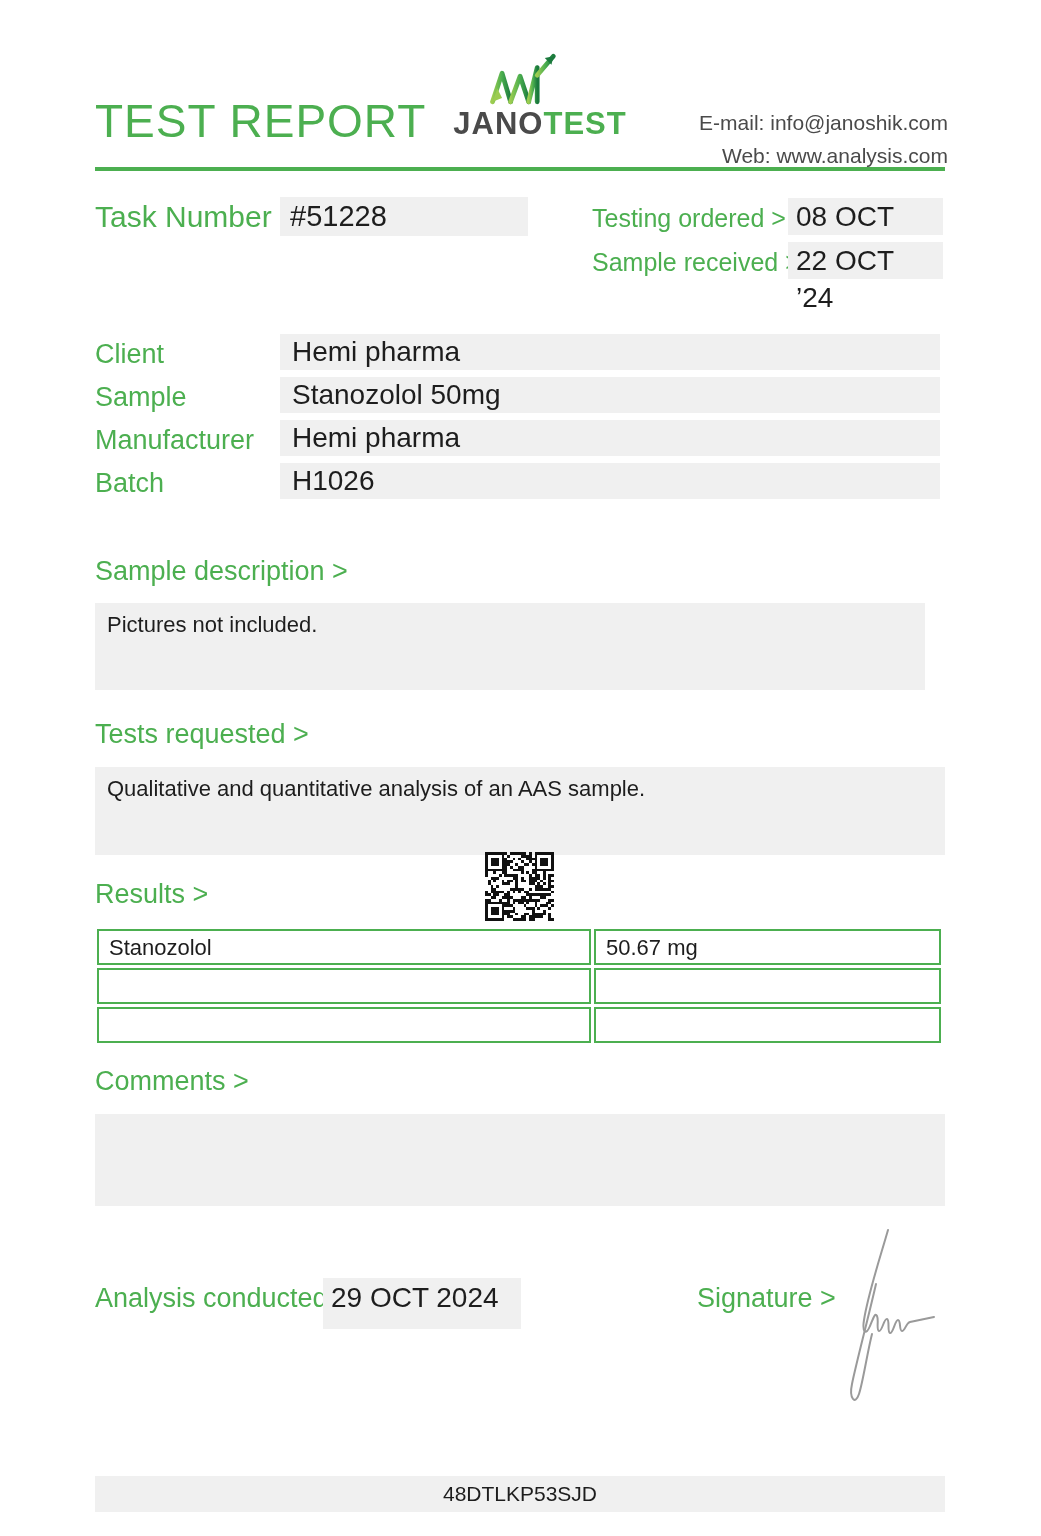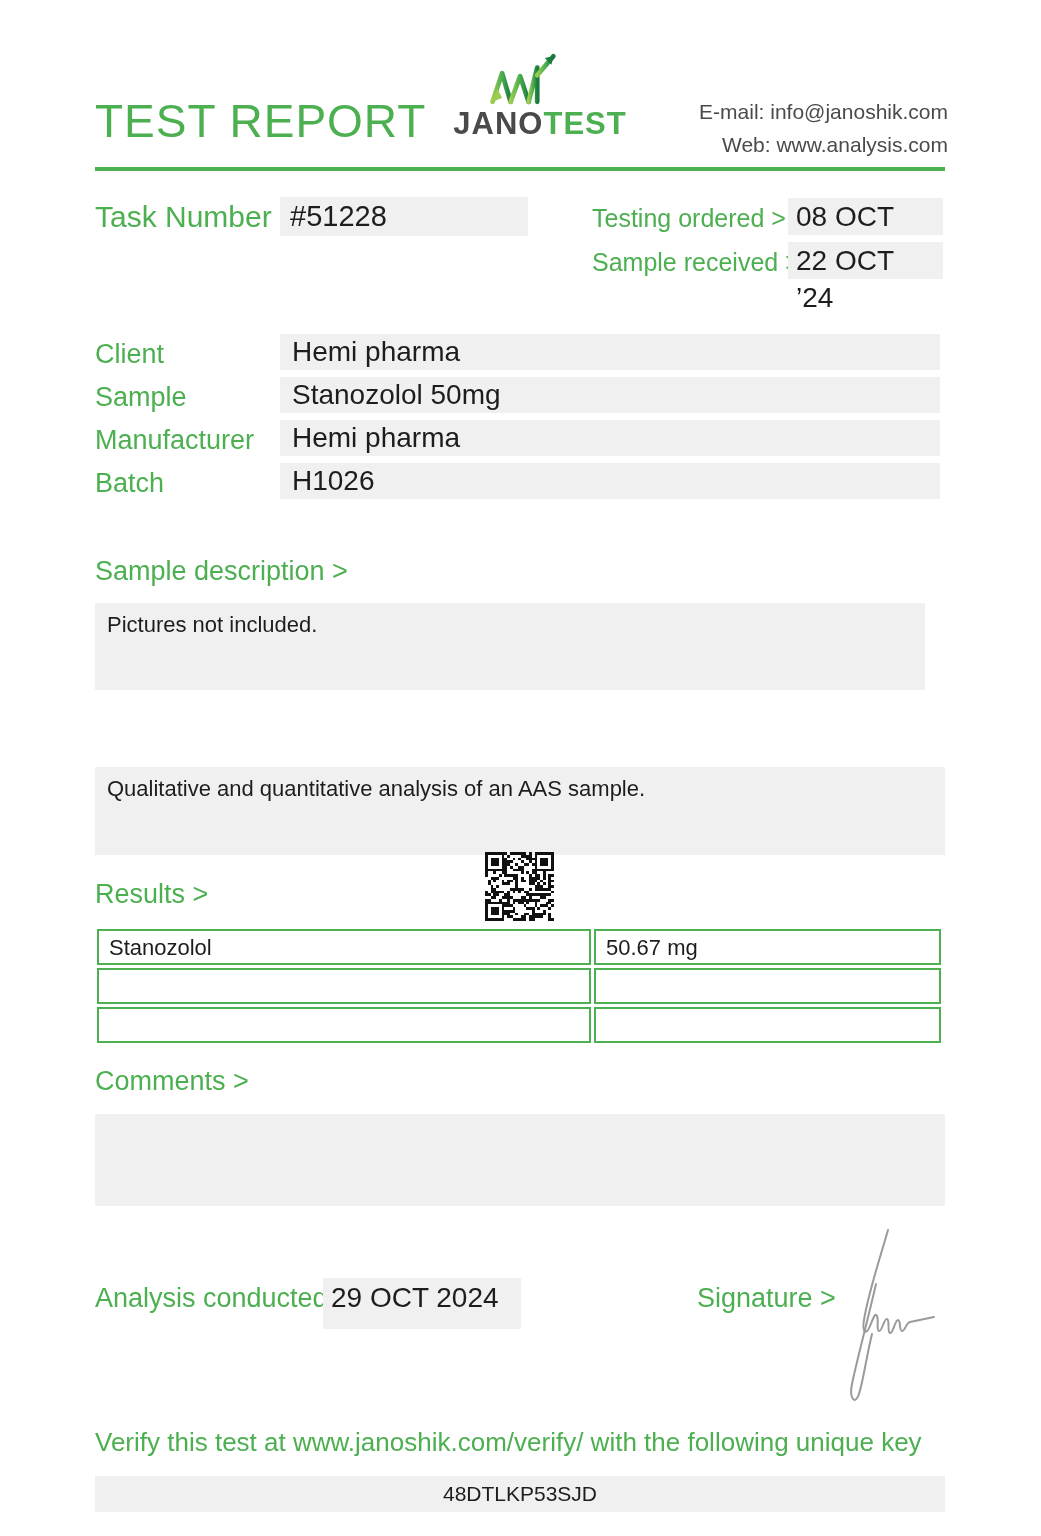"E-mail: info@janoshik.com" .contact { top: 96px -> 107px }
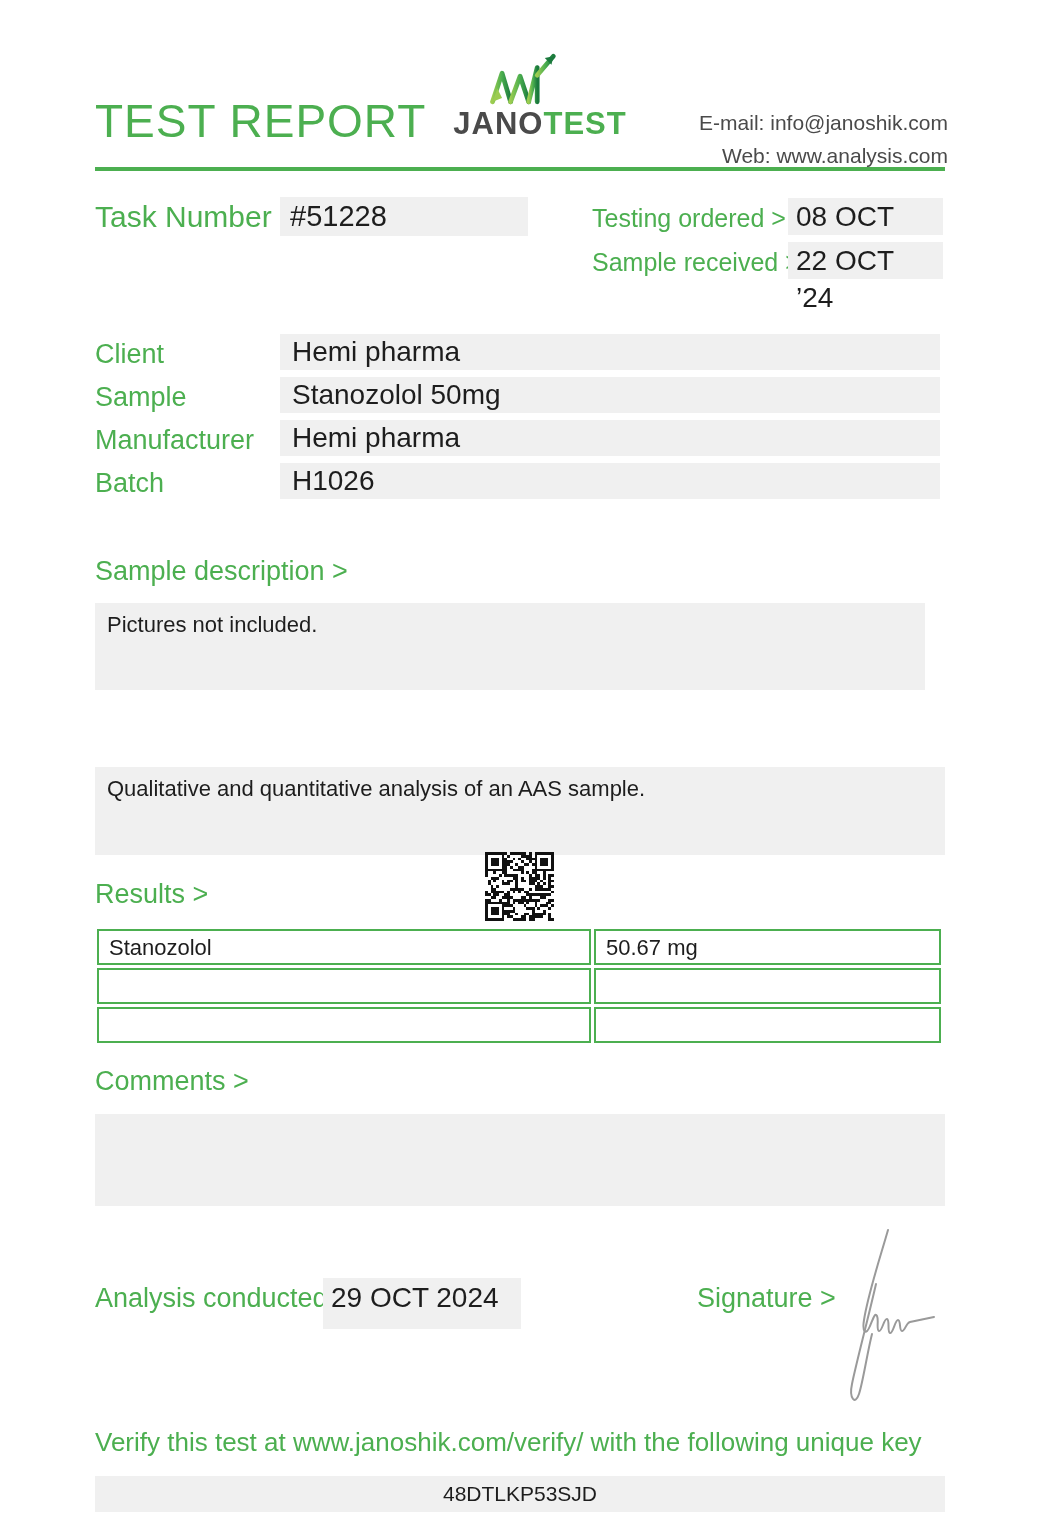"Tests requested >" div.abs { html: none -> <div>Tests requested &gt;</div> }
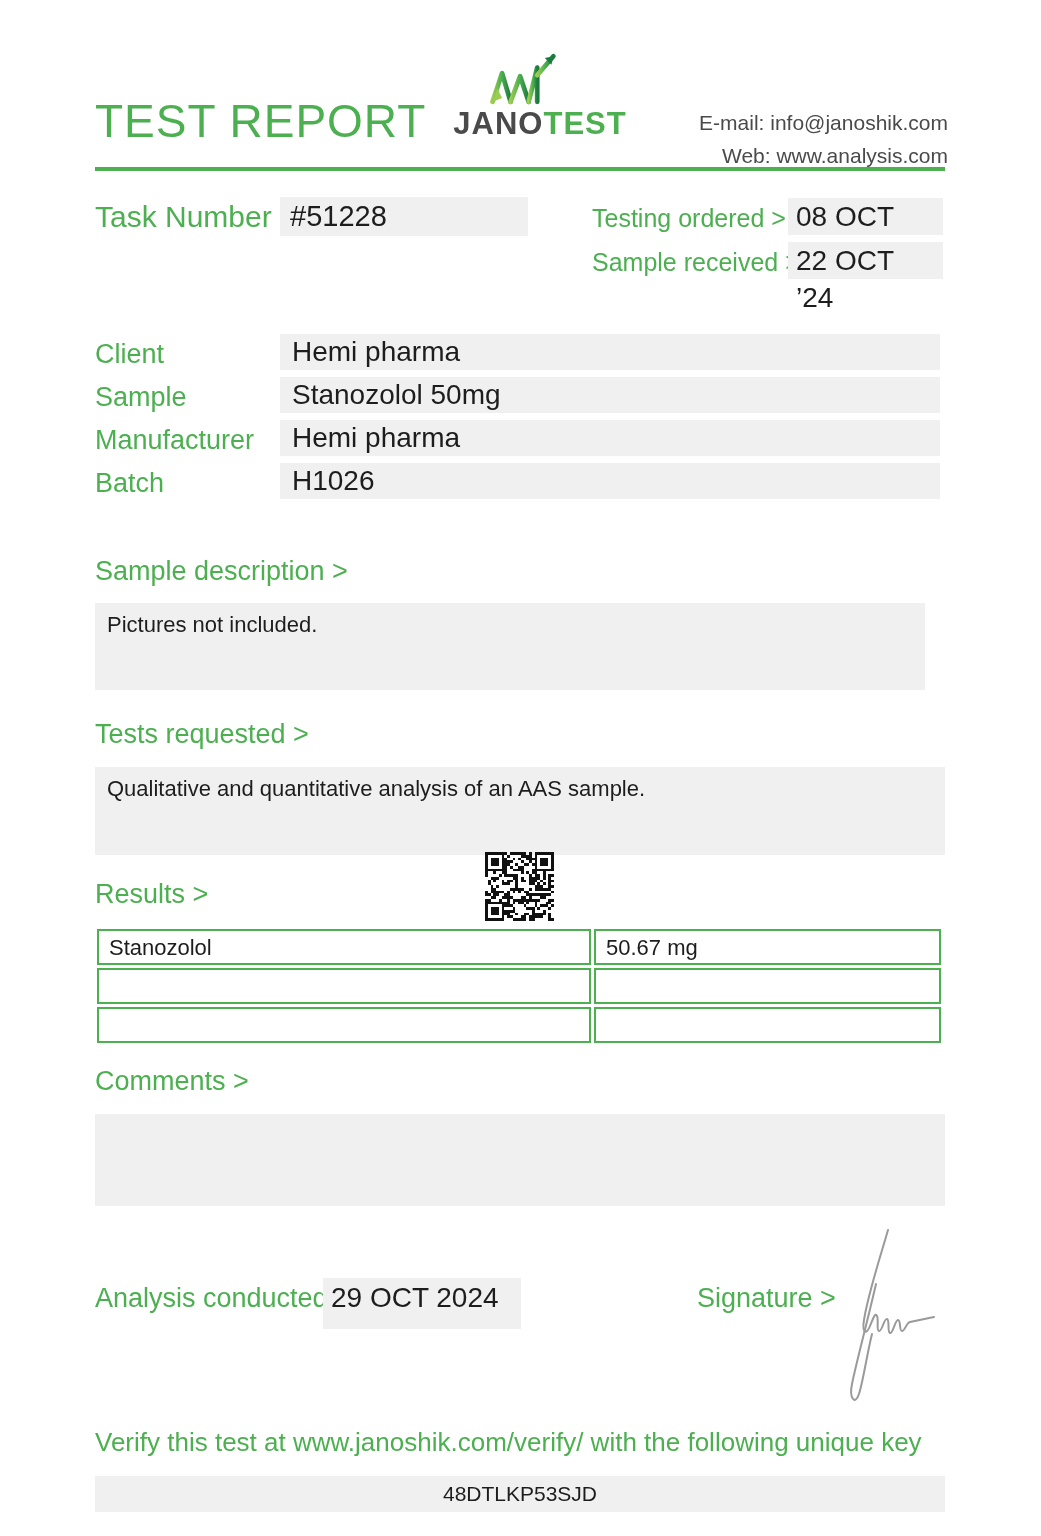"Verify this test at" div.abs { html: <div>Verify this test at www.janoshik.com/verify/ with the following unique key</div> -> none }
